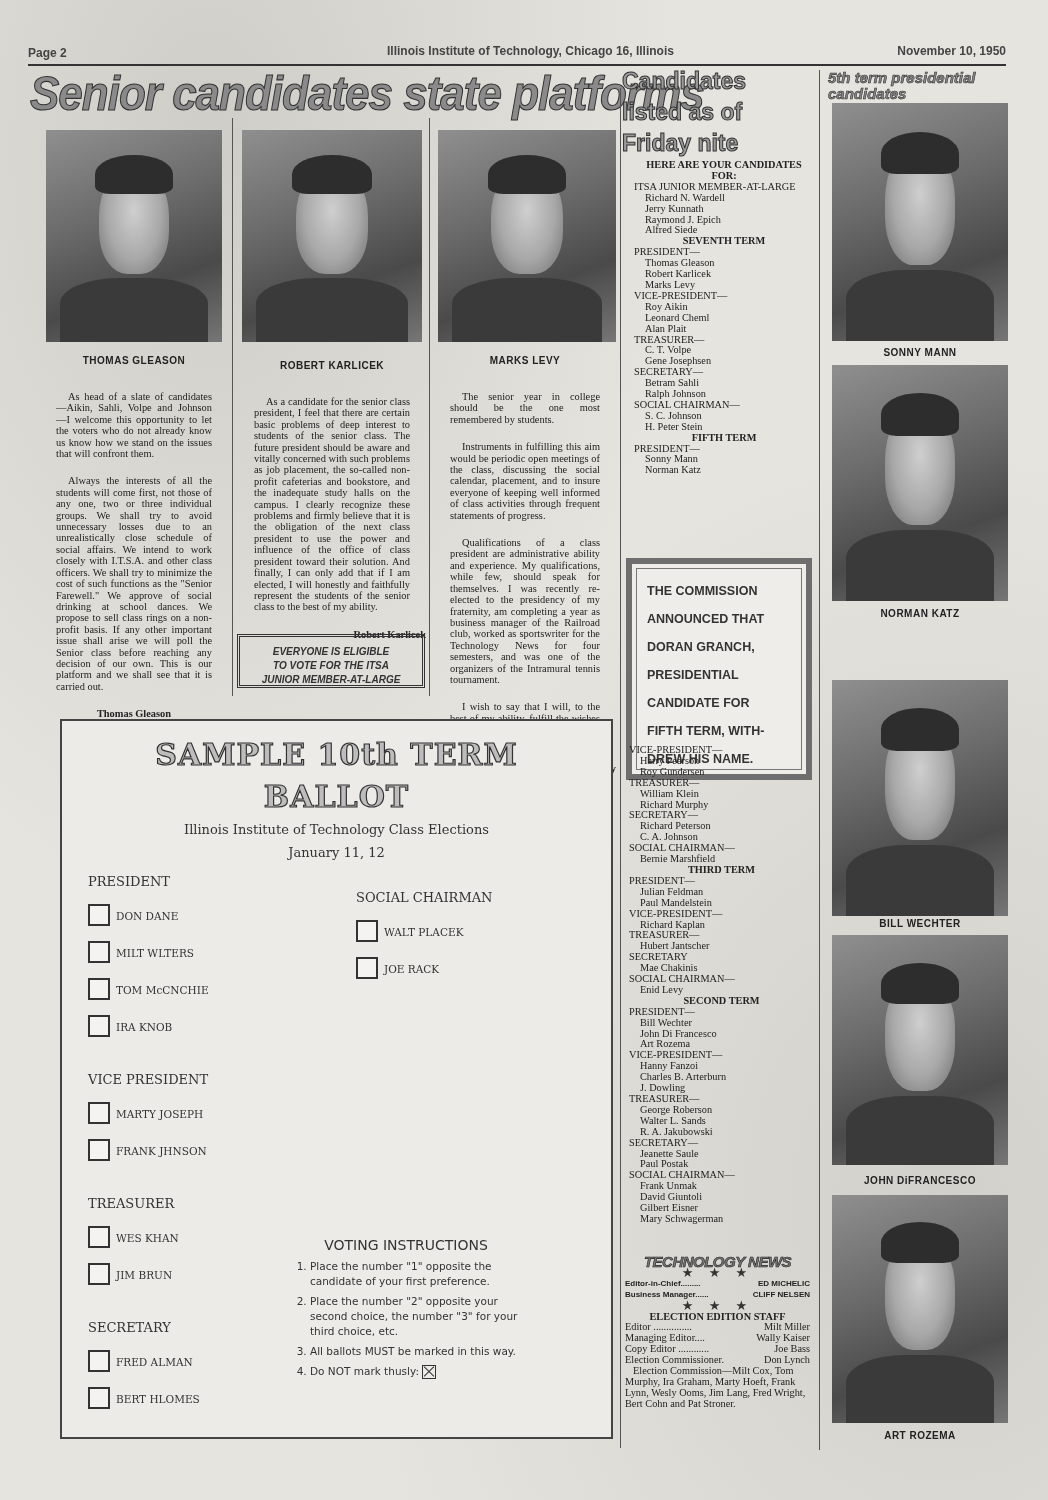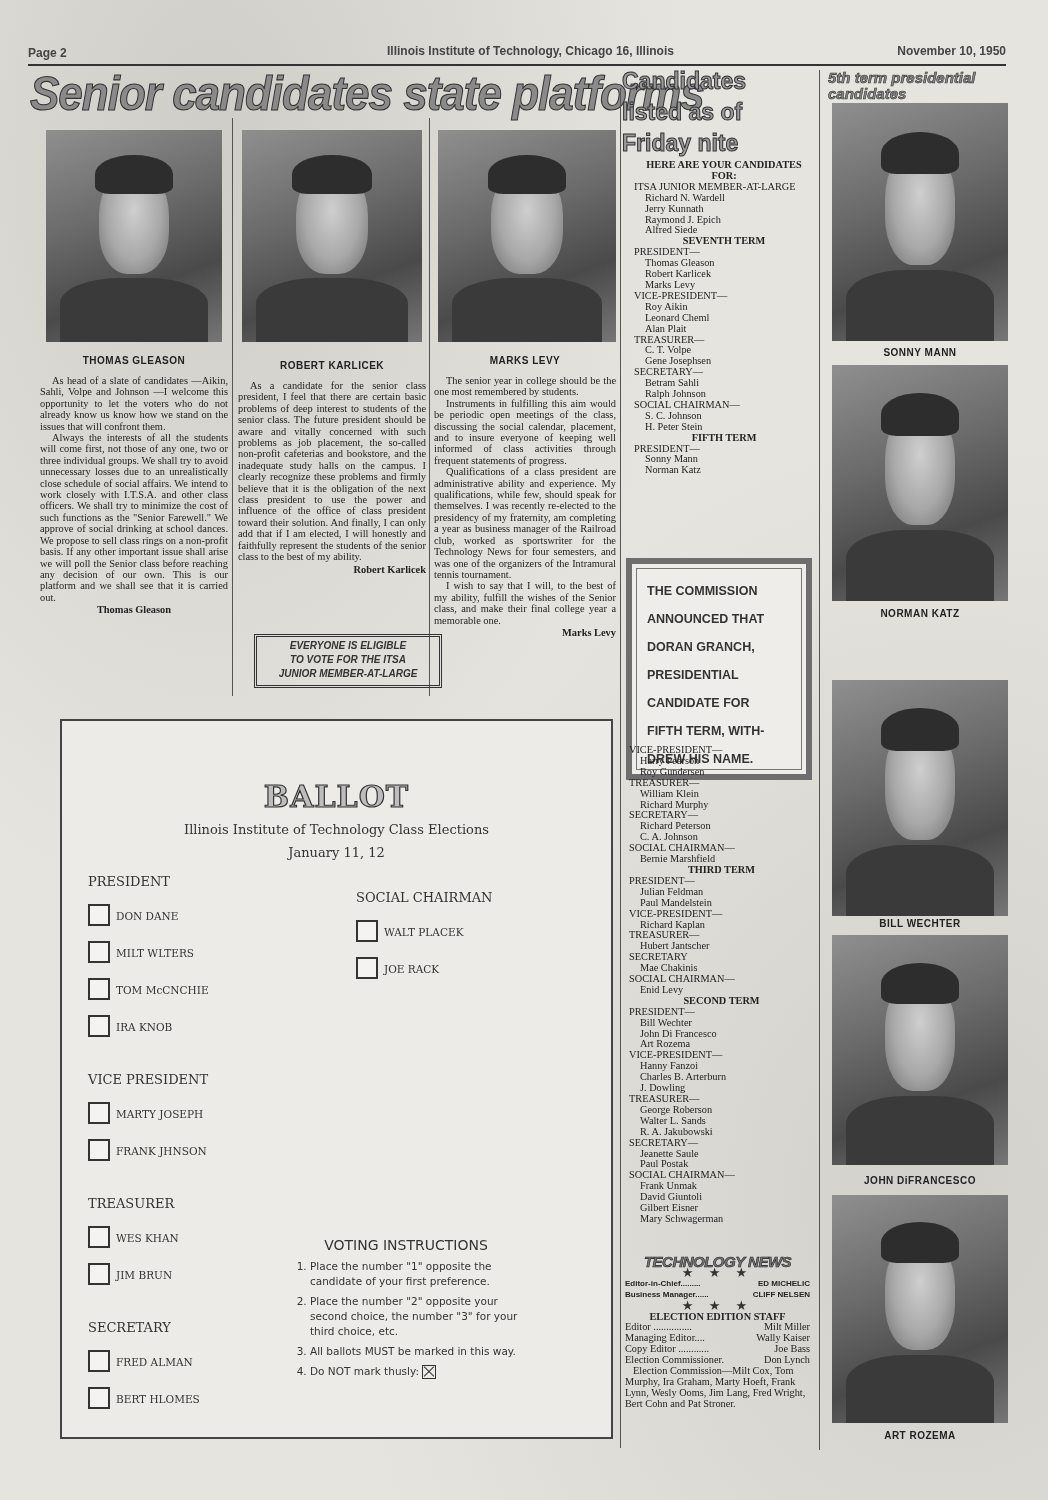"As head of a slate" .col-text p { margin: 0 -> 16px }
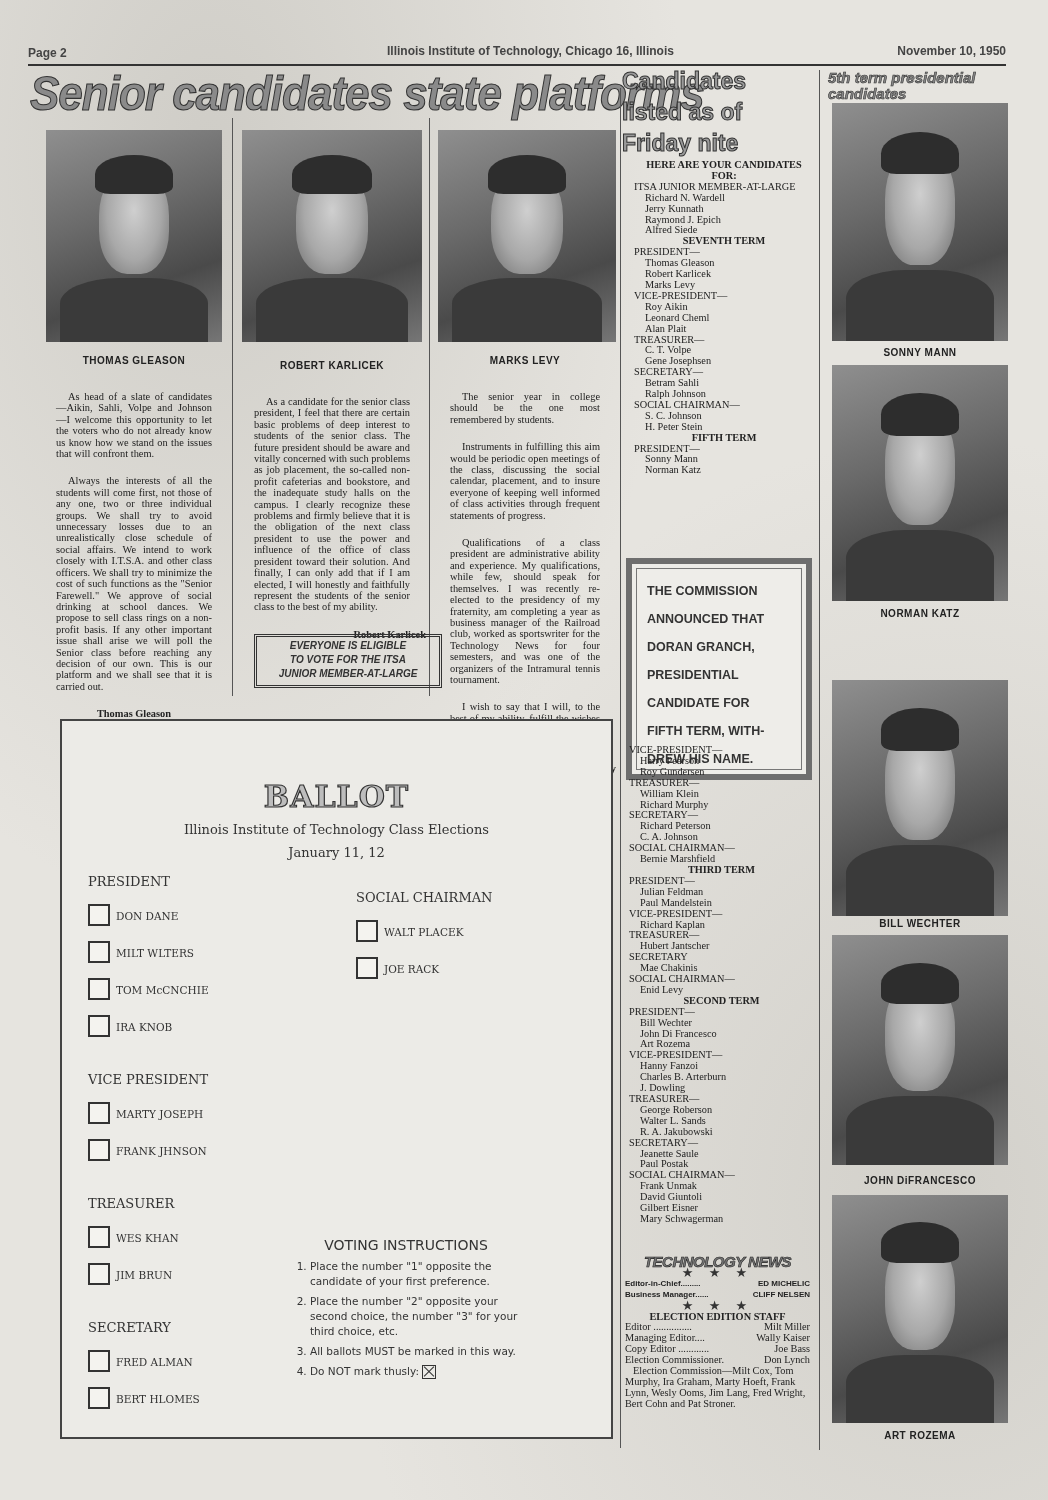"EVERYONE IS ELIGIBLE" .eligible { margin-left: 17px -> none; padding-top: 2px -> 8px }
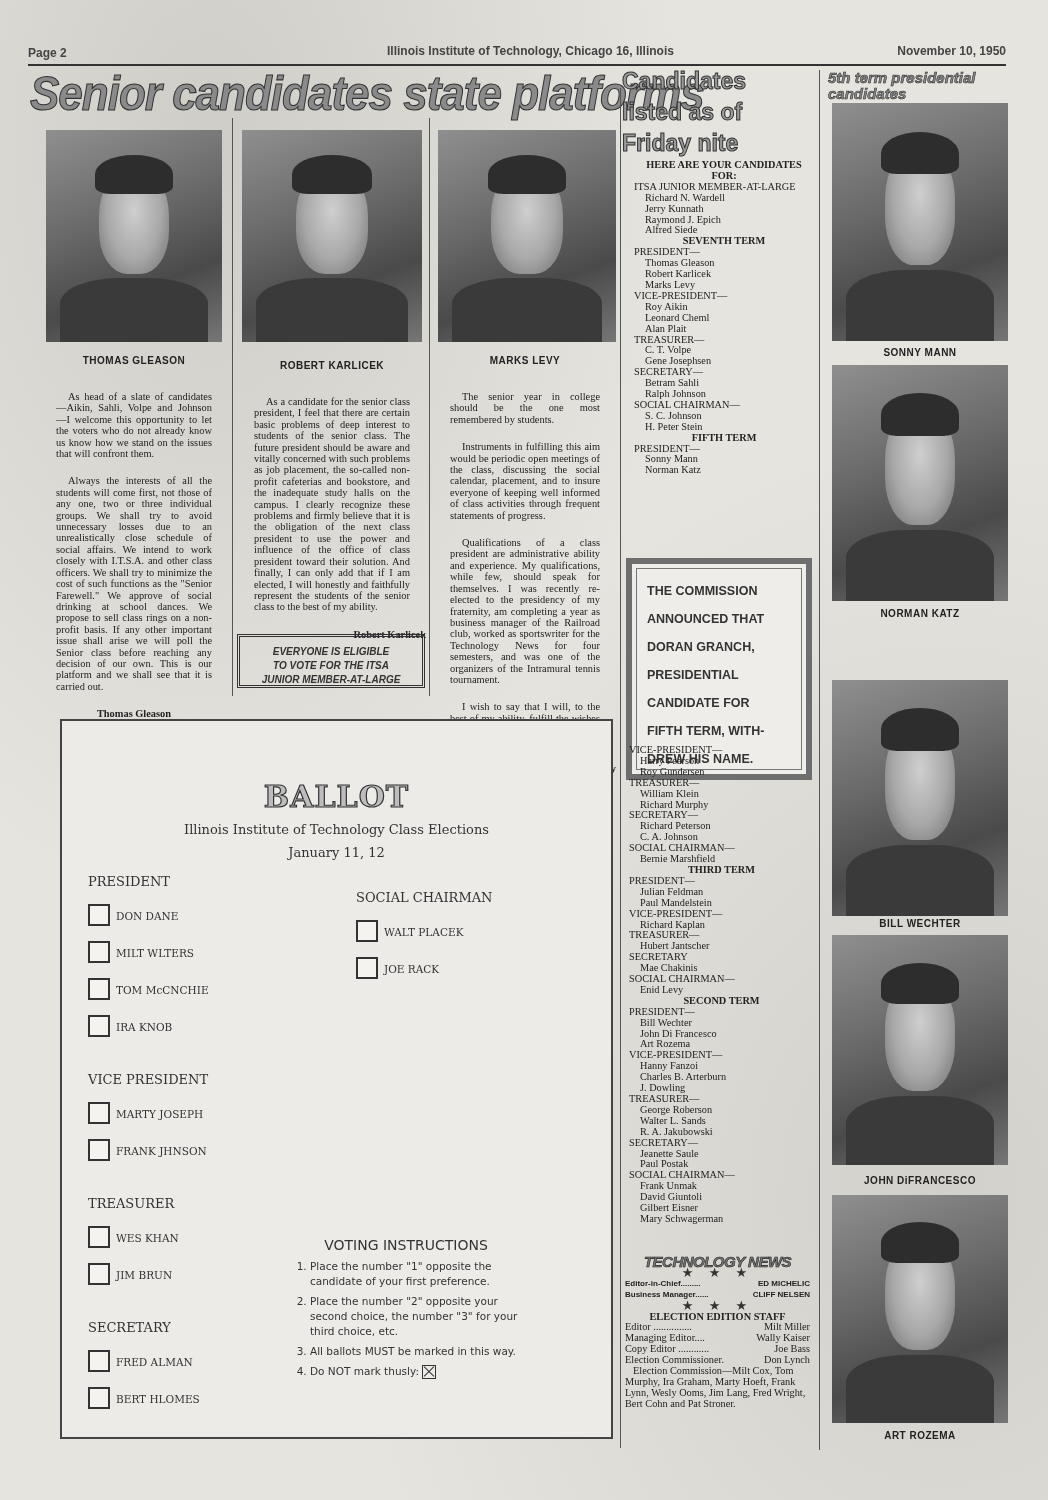"SAMPLE 10th TERM" div.ballot-title { html: none -> <div>SAMPLE 10th TERM</div> }
